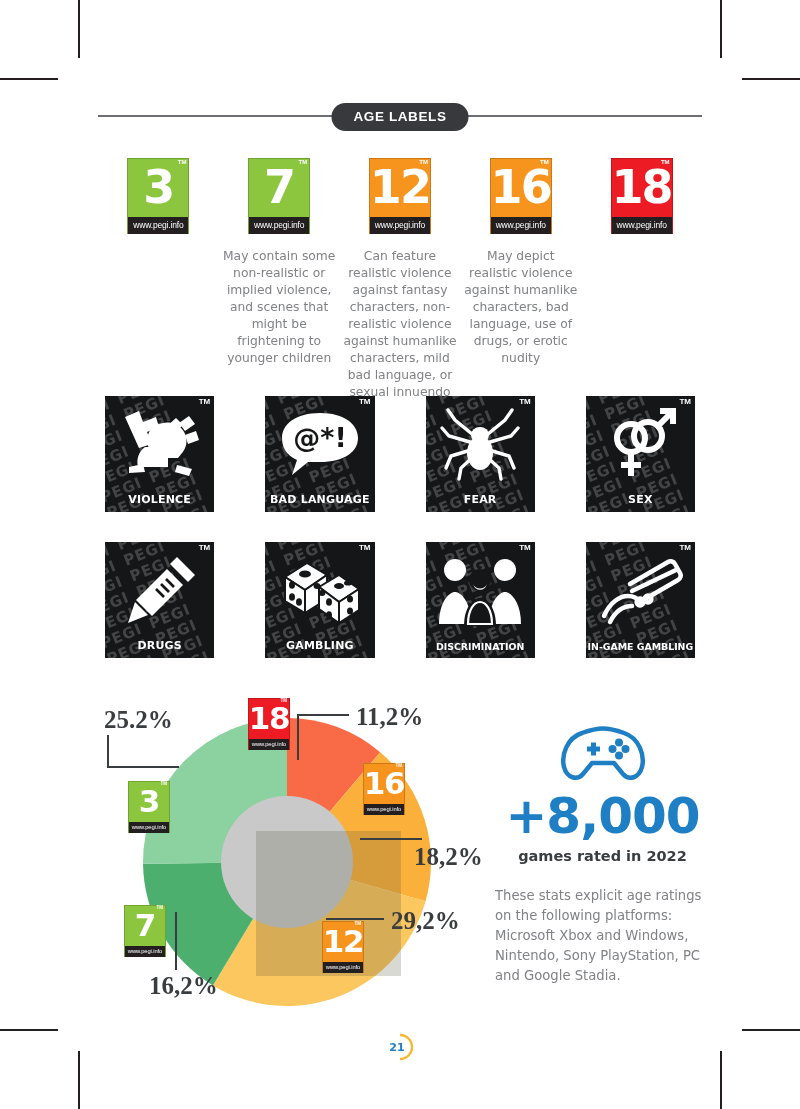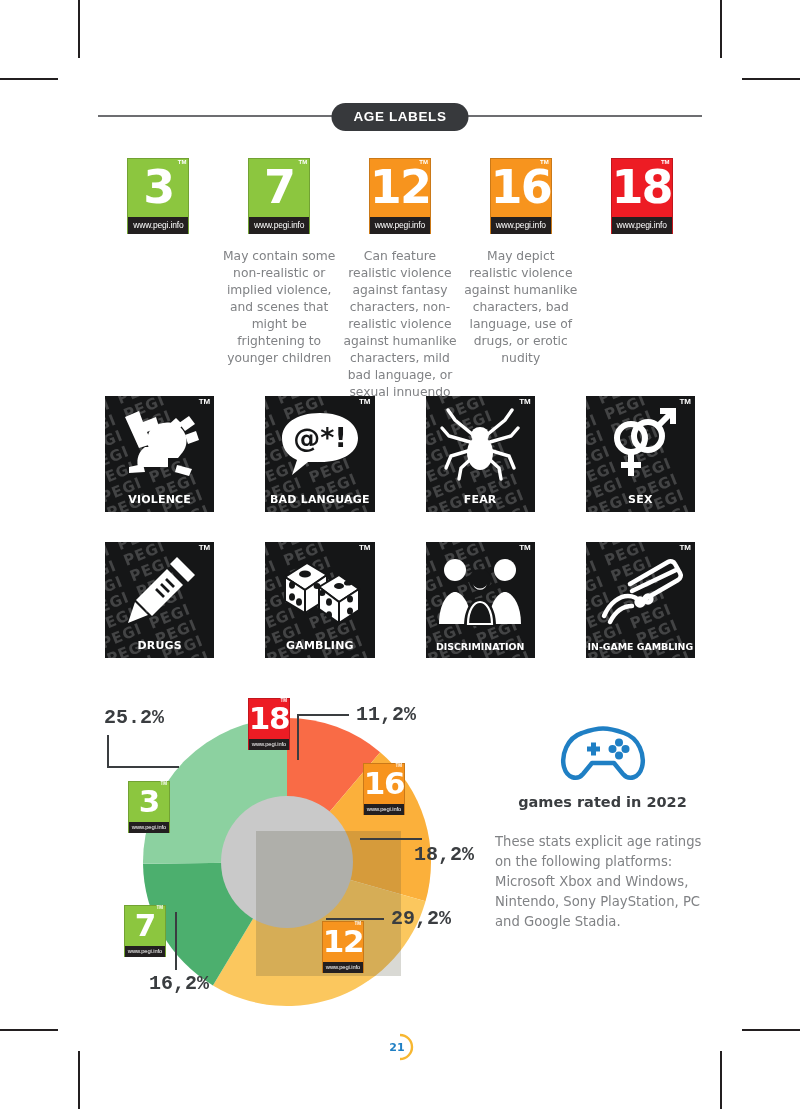"25.2%" .pct { font-family: Liberation Mono, monospace -> Liberation Serif, serif; font-size: 20px -> 25px }
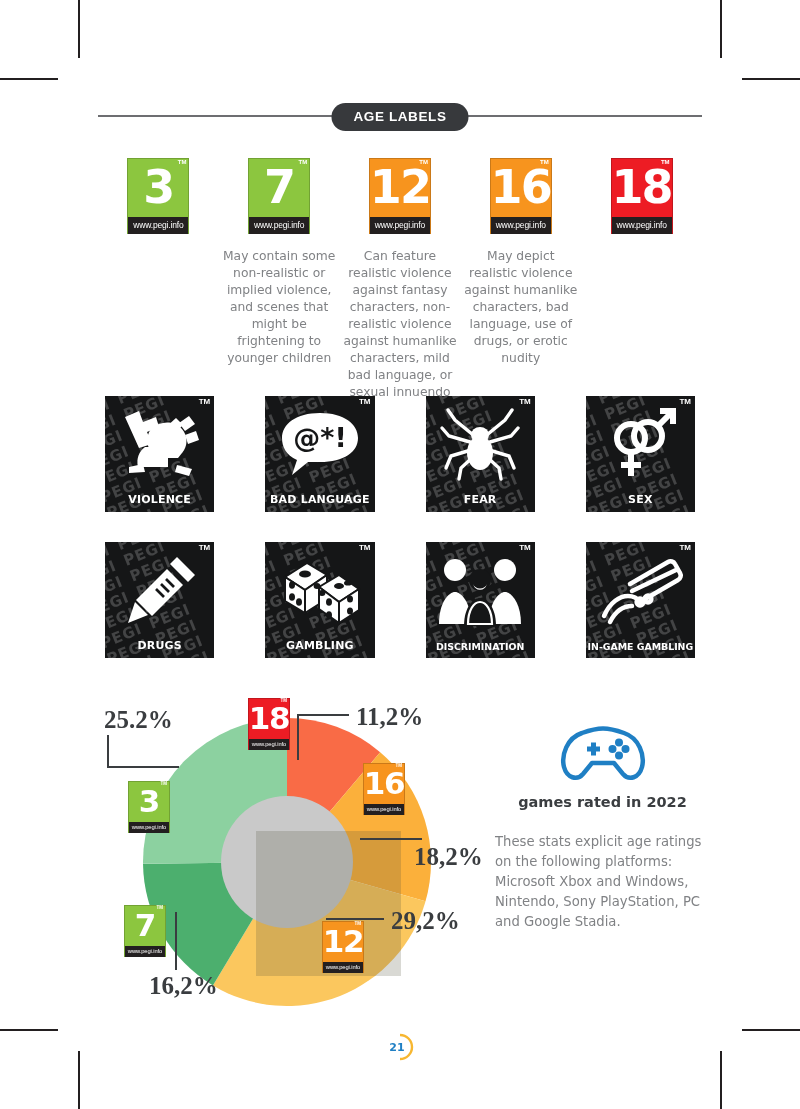"+8,000" div.big-num { html: none -> <div>+8,000</div> }
